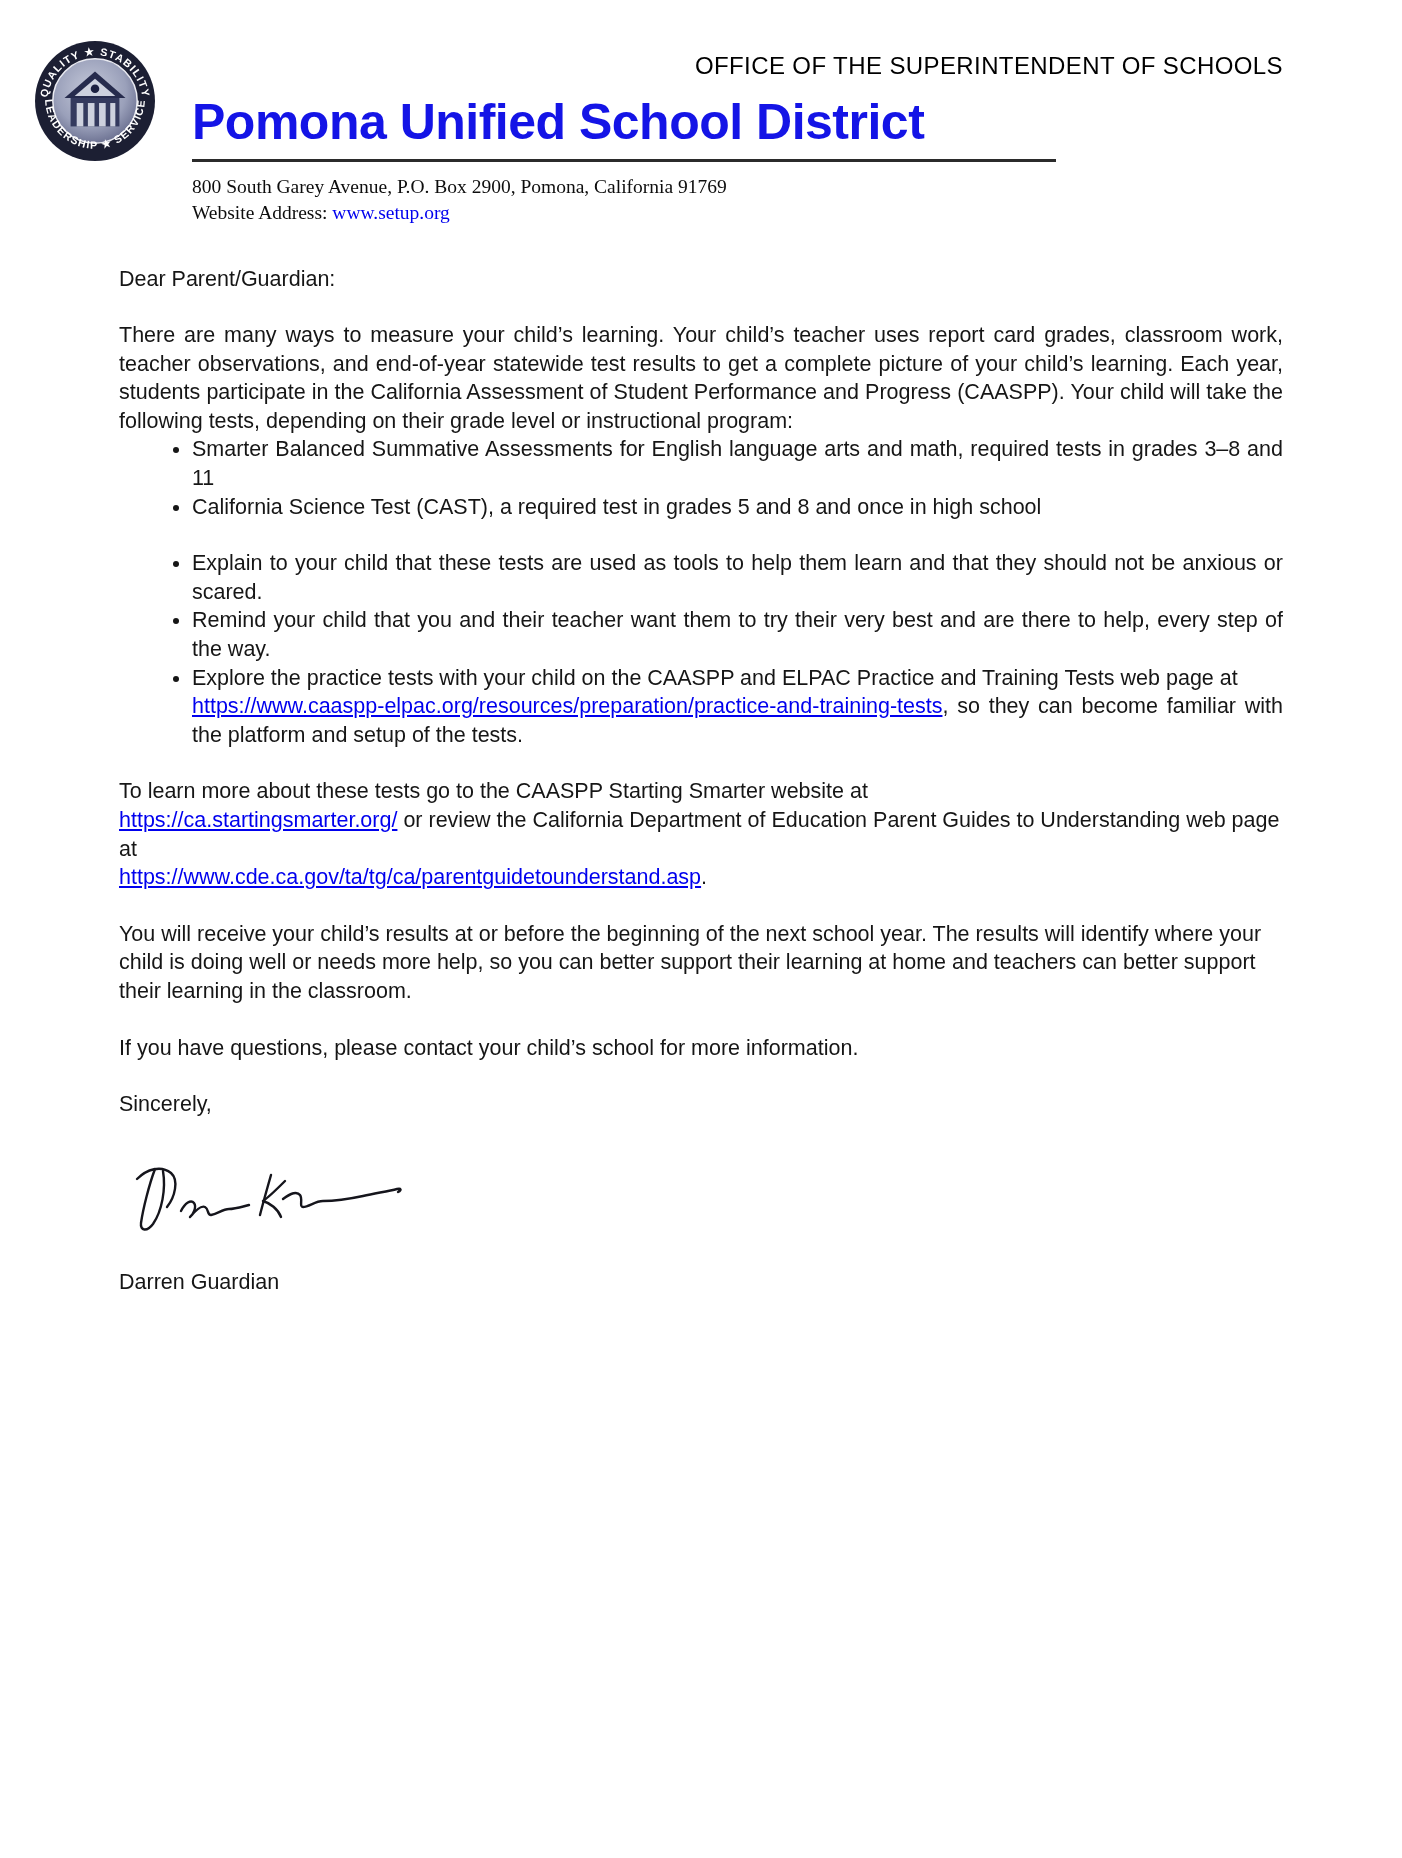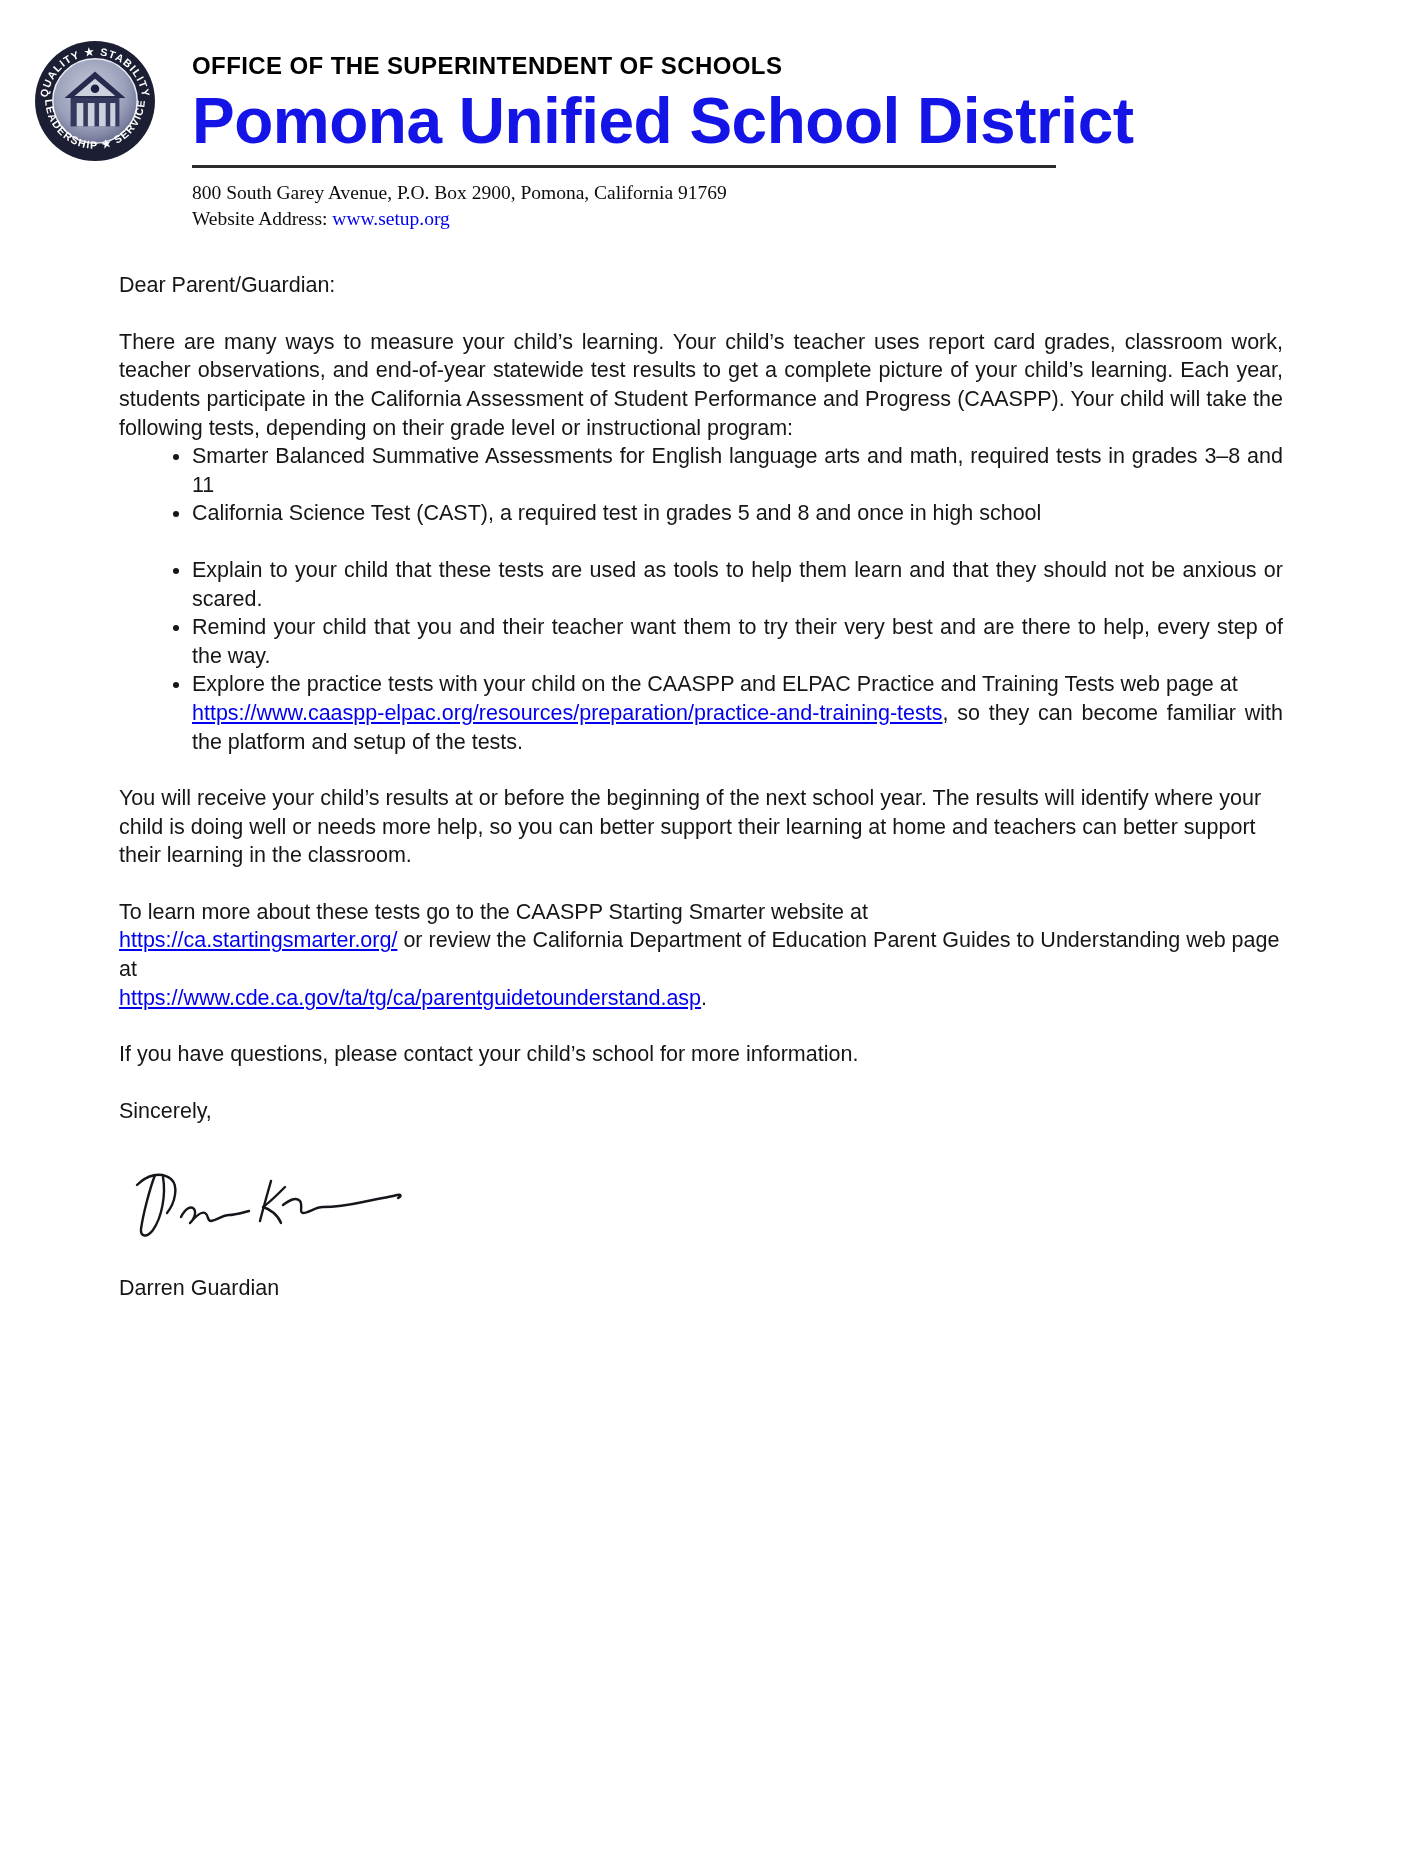"OFFICE OF THE SUPERINTENDENT OF" .office-line { font-weight: 700 -> 400; text-align: none -> right }
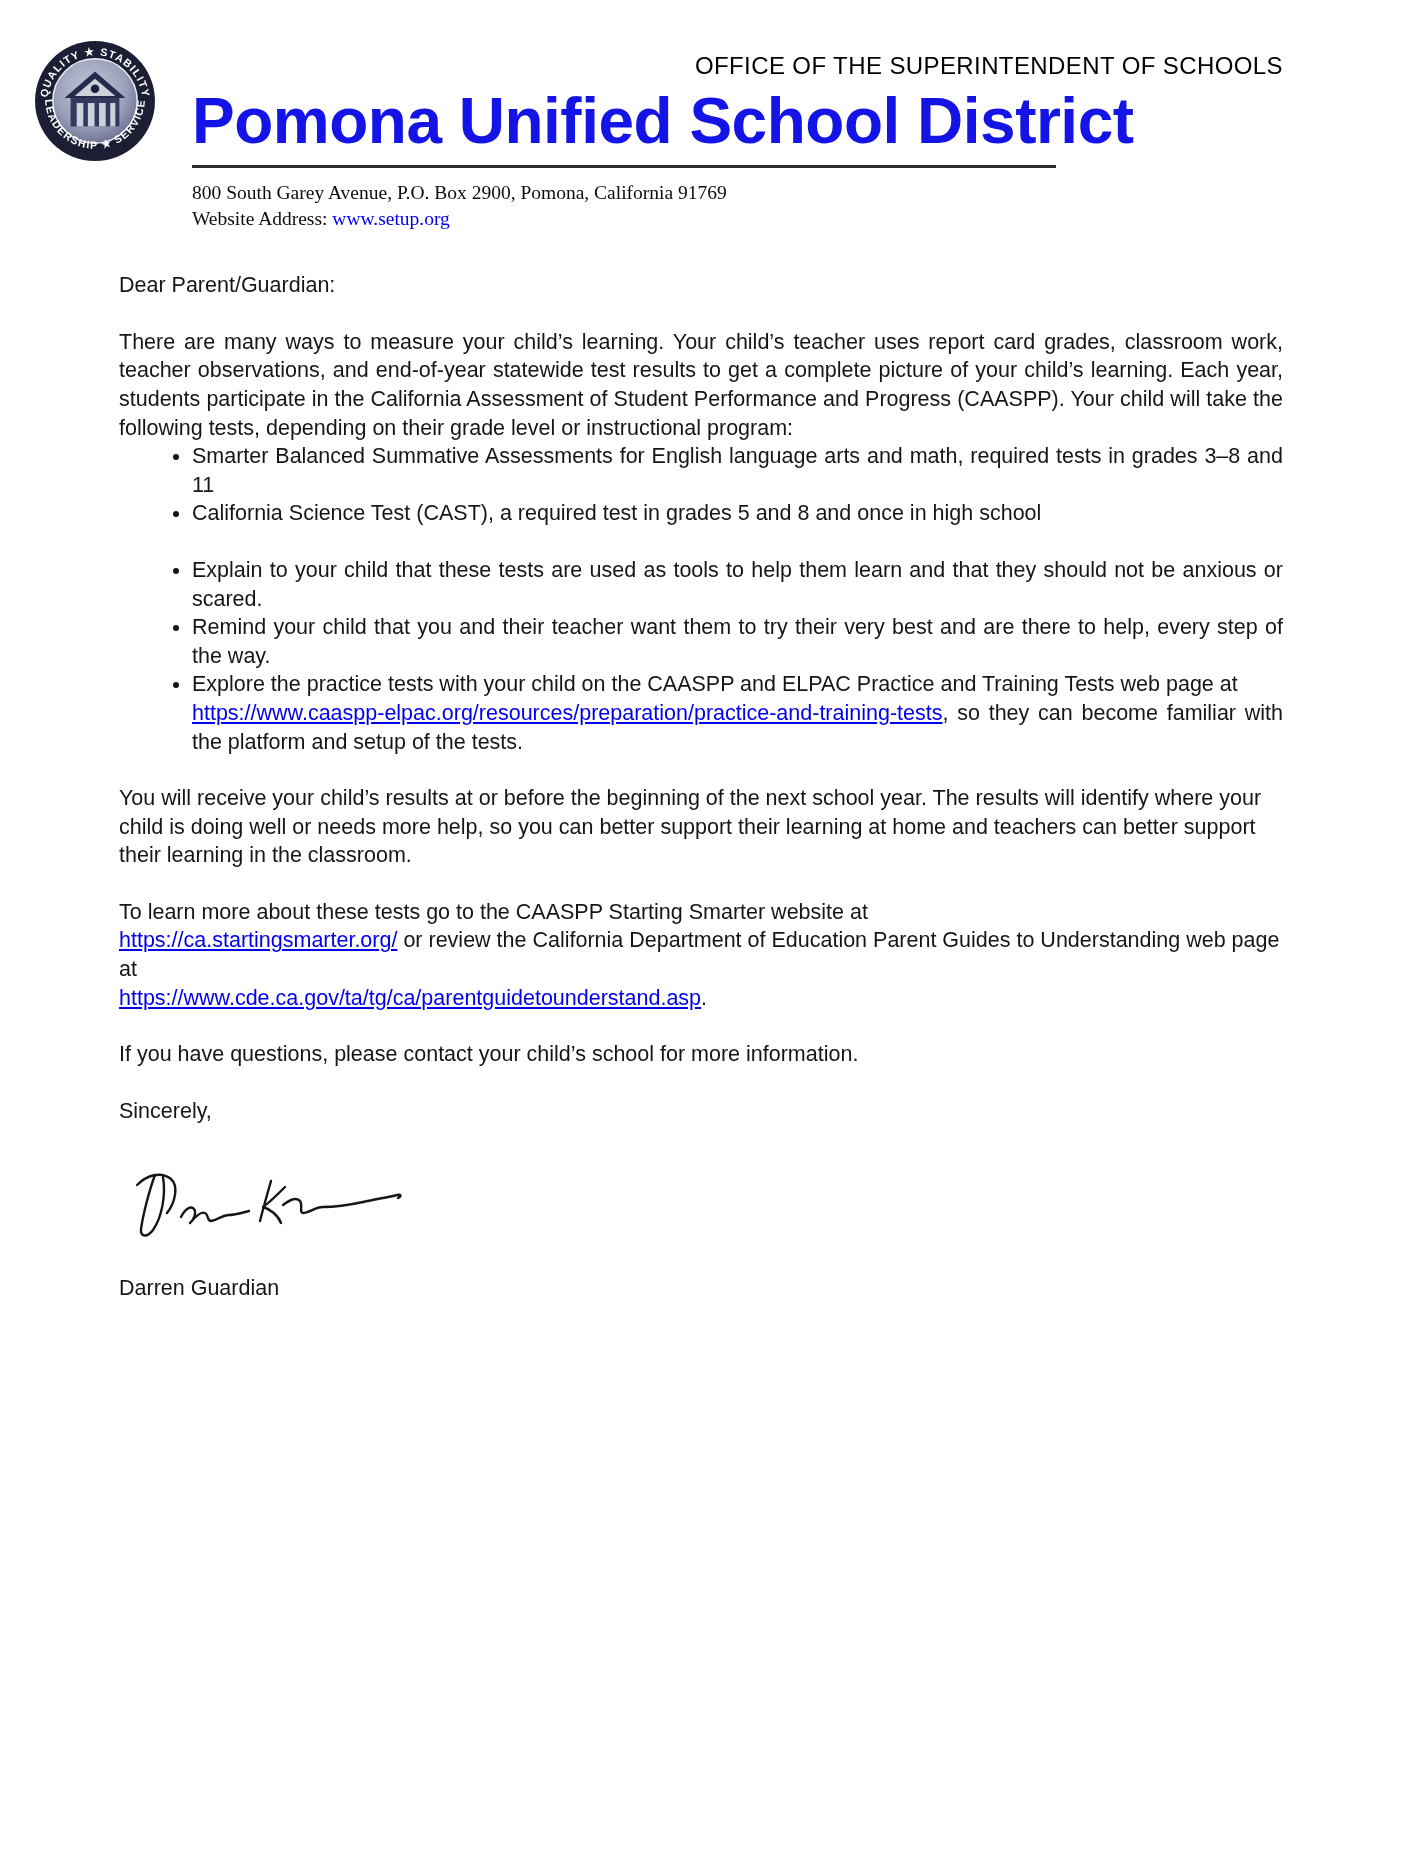"Pomona Unified School District" .district-name { font-size: 64px -> 50px; margin-top: 8px -> 16px }
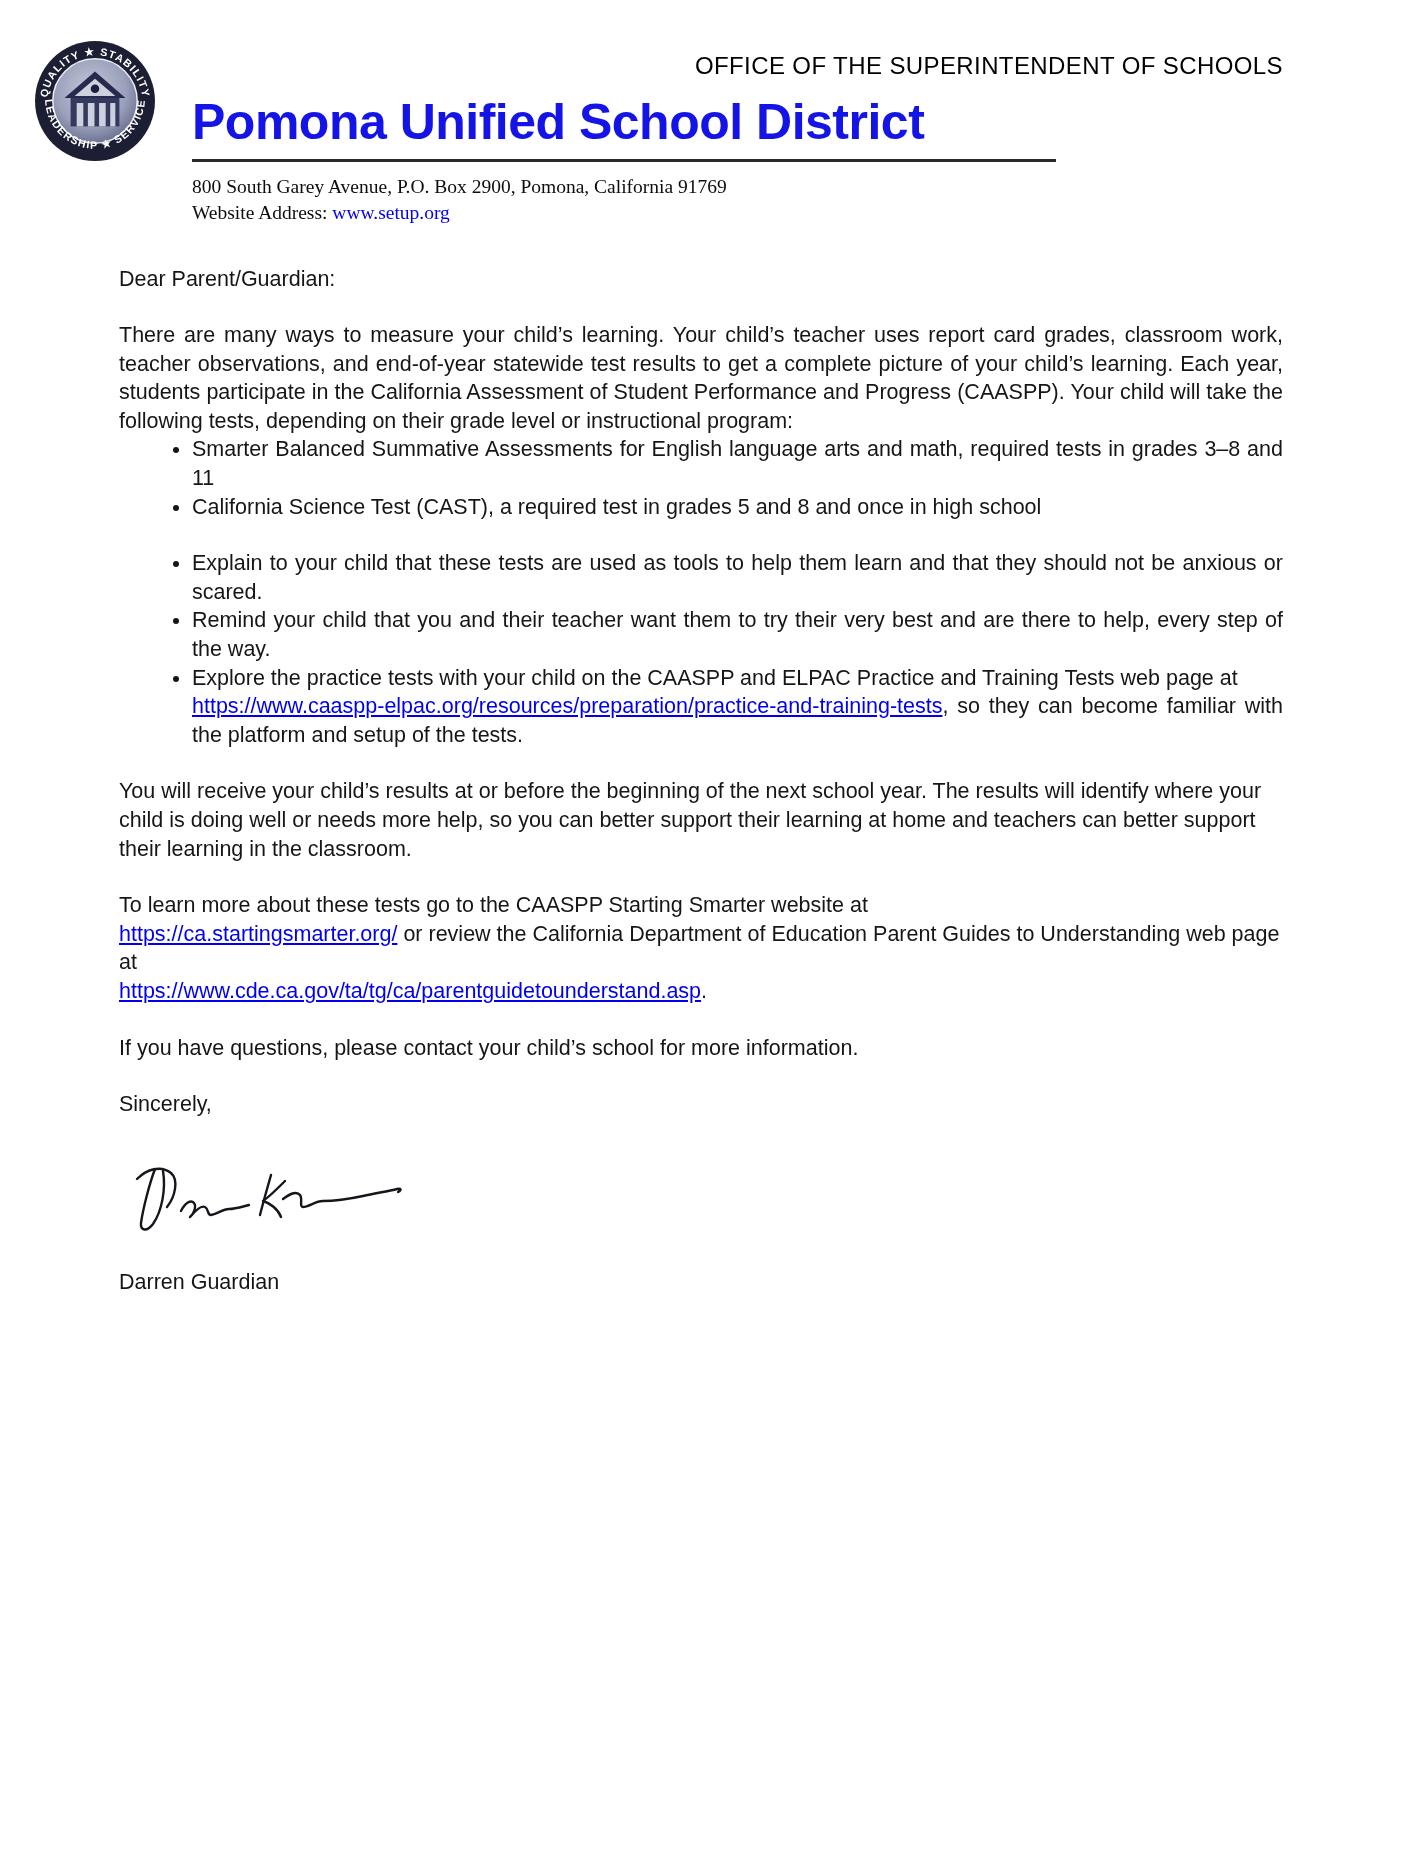"You will receive your child’s" p { order: before "To learn more about these" -> after "To learn more about these" }
